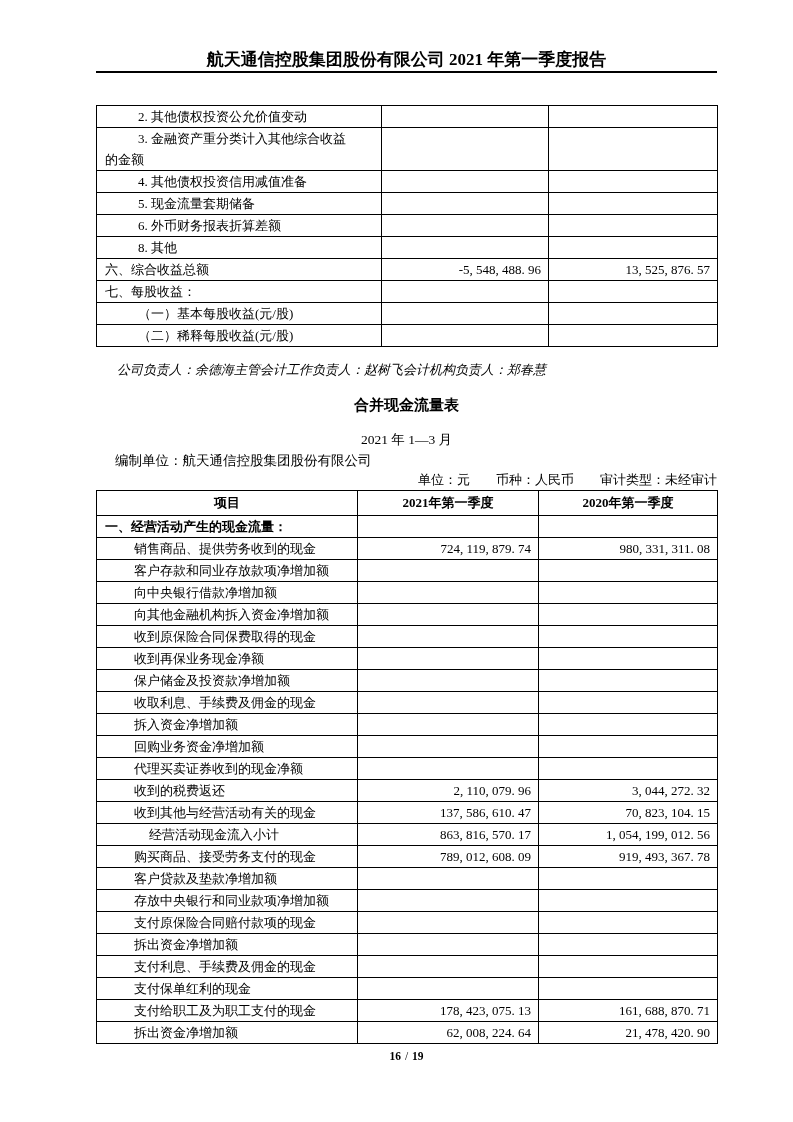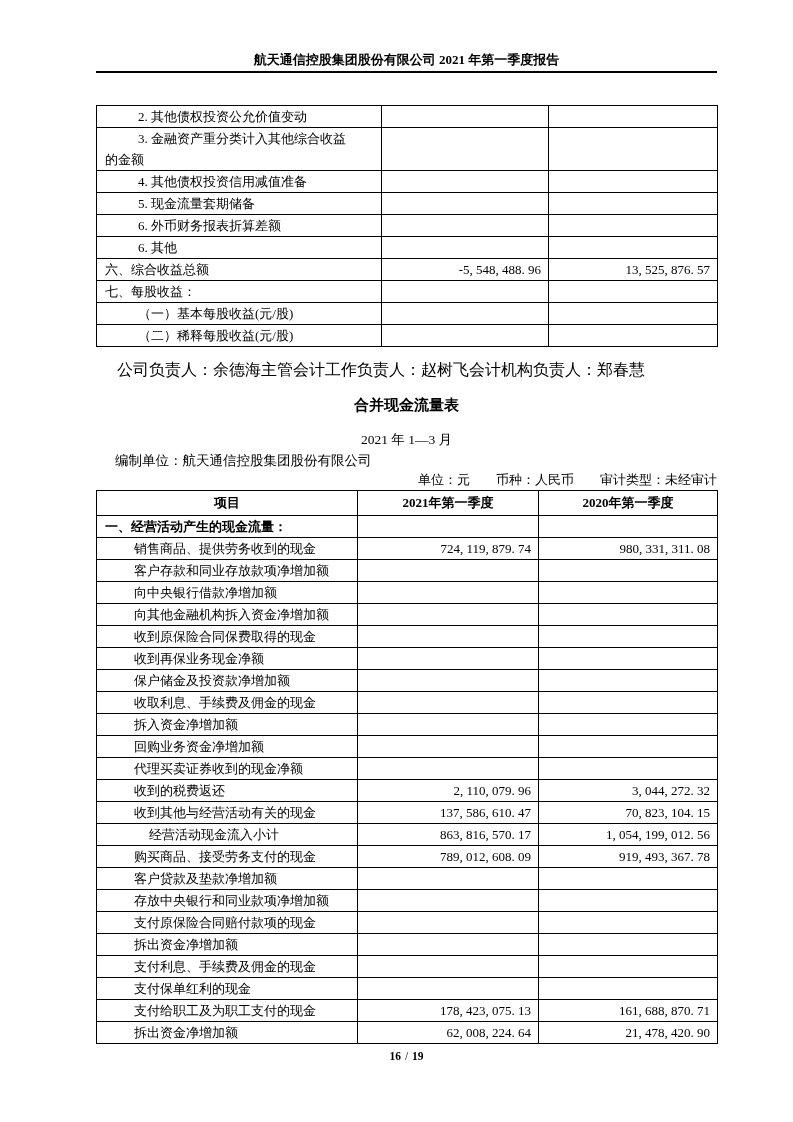"航天通信控股集团股份有限公司 2021 年第一季度报告" .hdr { font-size: 13px -> 17px }
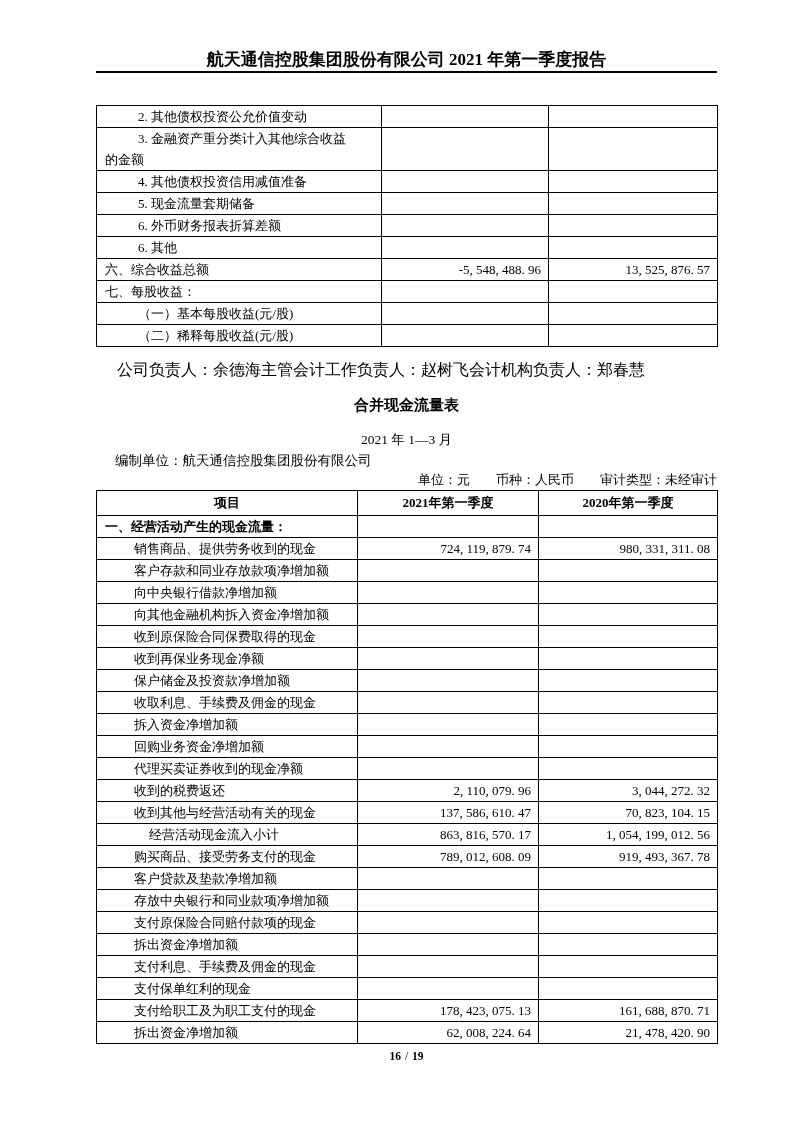"6. 其他" td.lbl { text: 6 -> 8 }
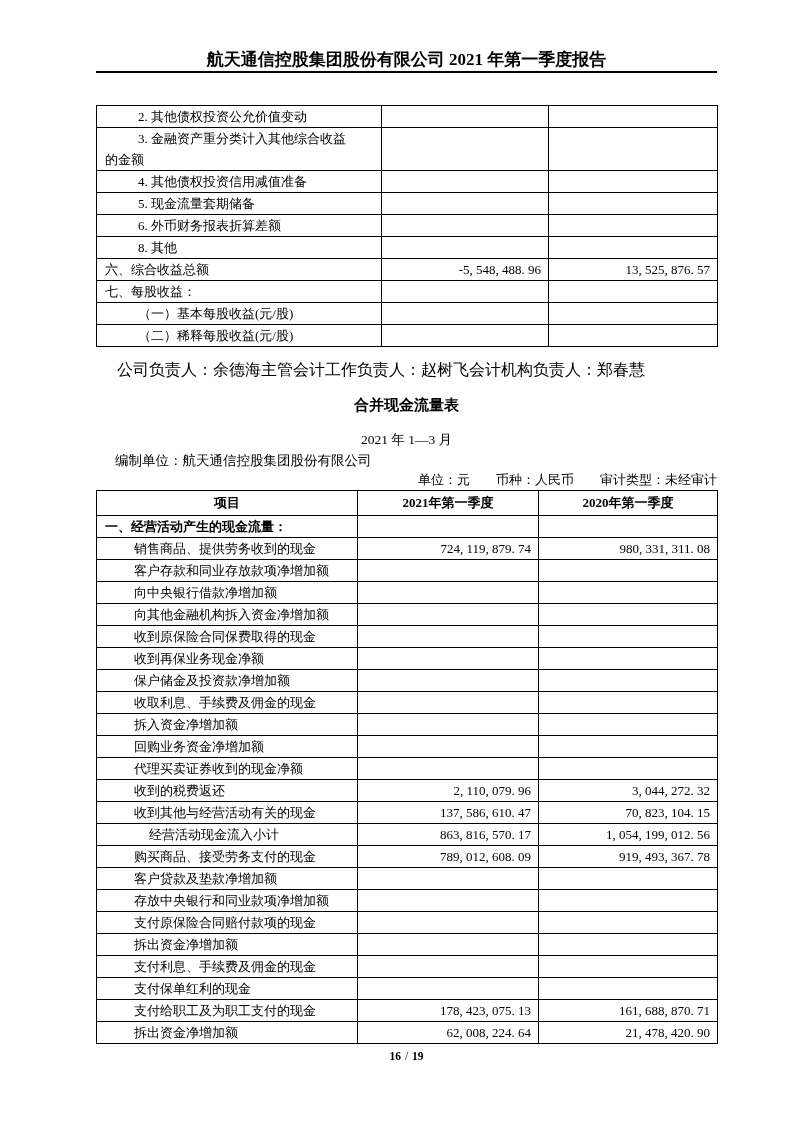"公司负责人：余德海主管会计工作负责人：赵树飞会计机构负责人：郑春慧" .signatories { font-size: 16px -> 13px; font-style: none -> italic }
